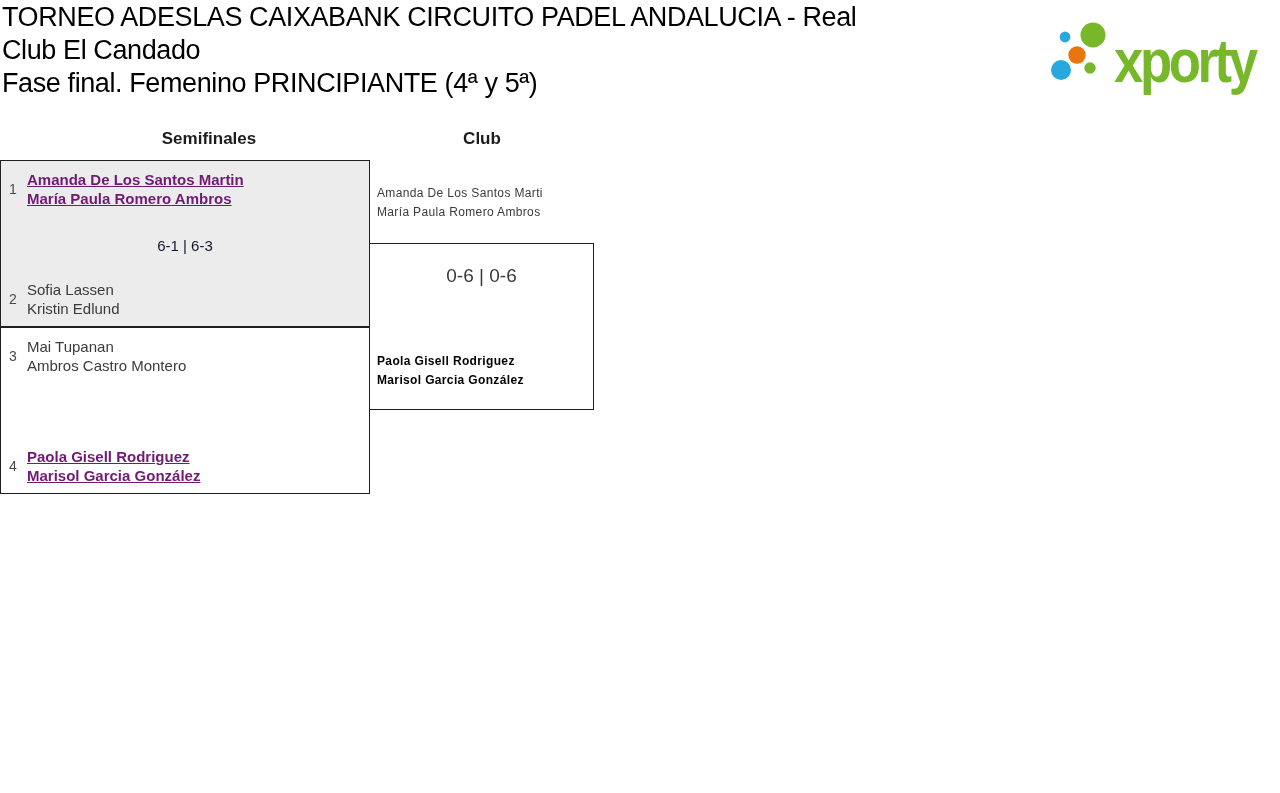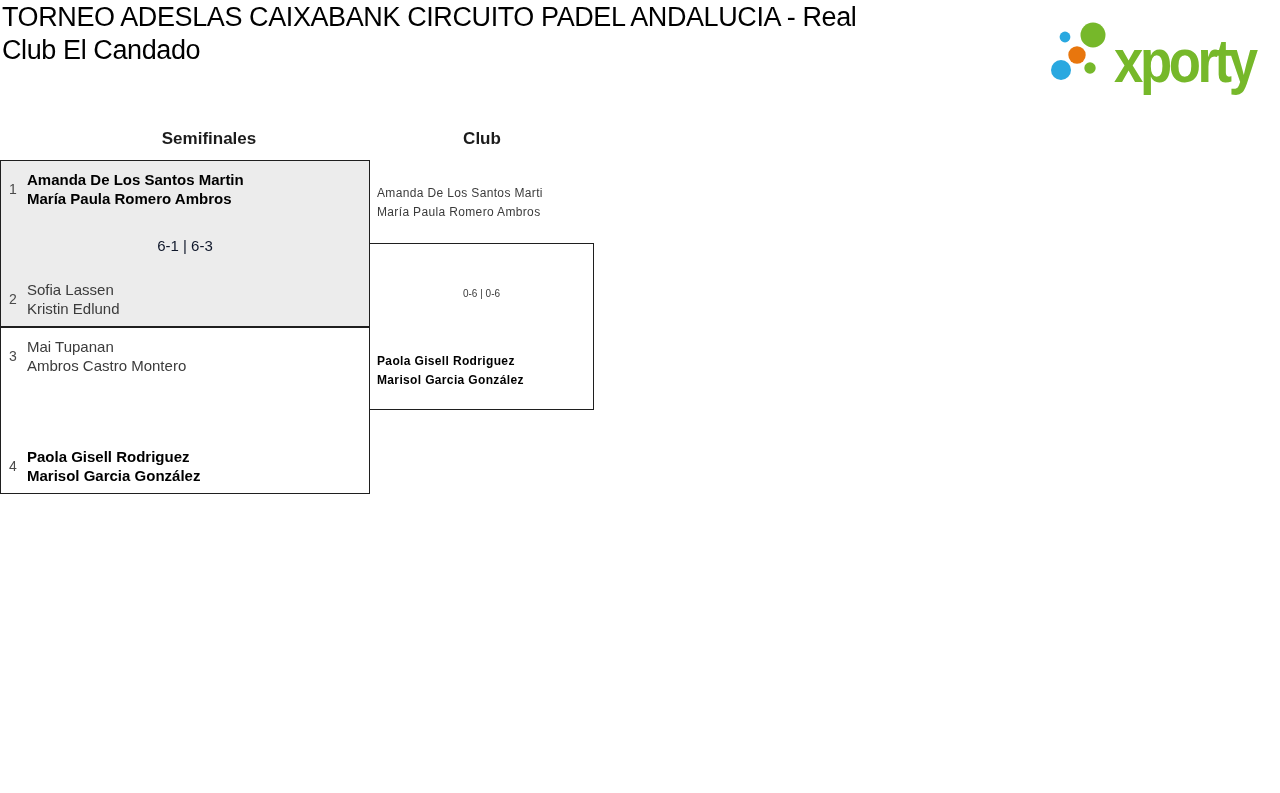"Fase final. Femenino PRINCIPIANTE (4ª" h2.subtitle { html: none -> <h2>Fase final. Femenino PRINCIPIANTE (4ª y 5ª)</h2> }
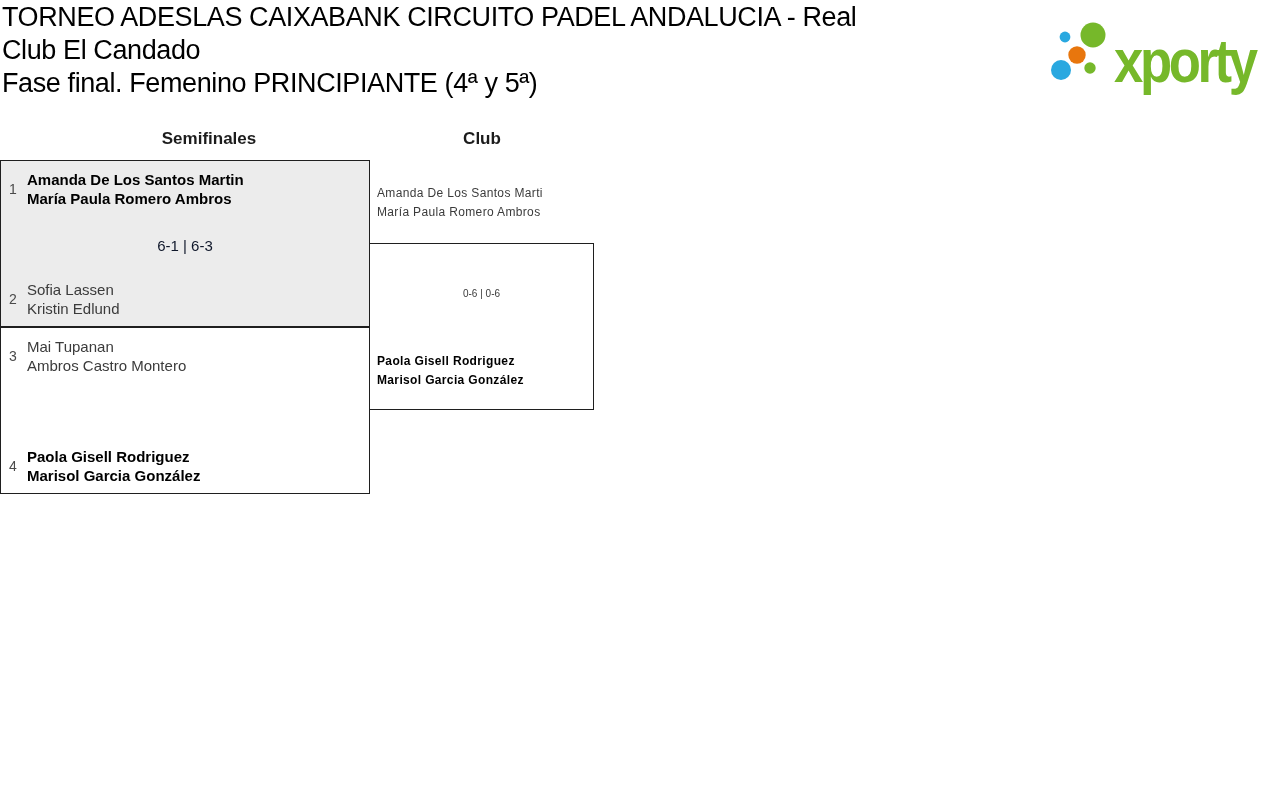"Amanda De Los Santos Martin" .team.winner .players .p { color: #000000 -> #701a75; text-decoration: none -> underline }
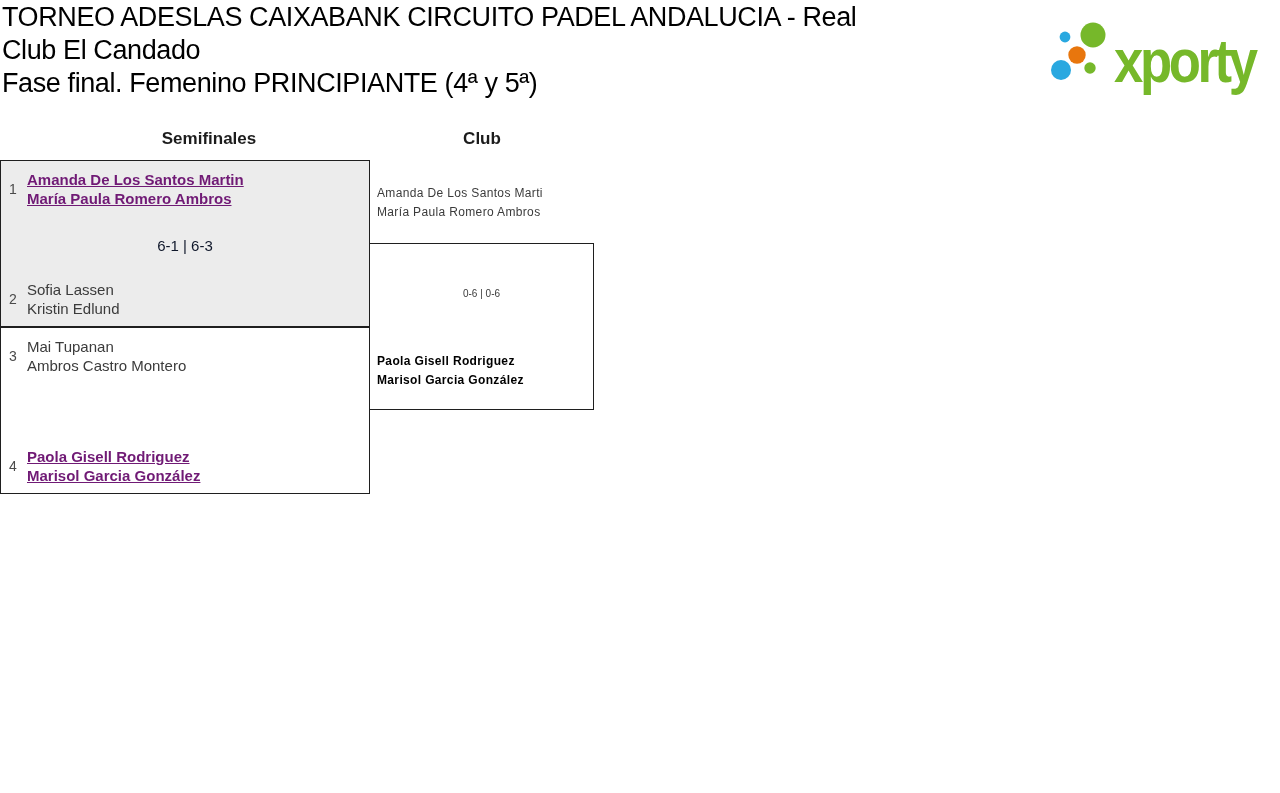"0-6 | 0-6" .final-score { font-size: 10px -> 19px; top: 288px -> 265px }
